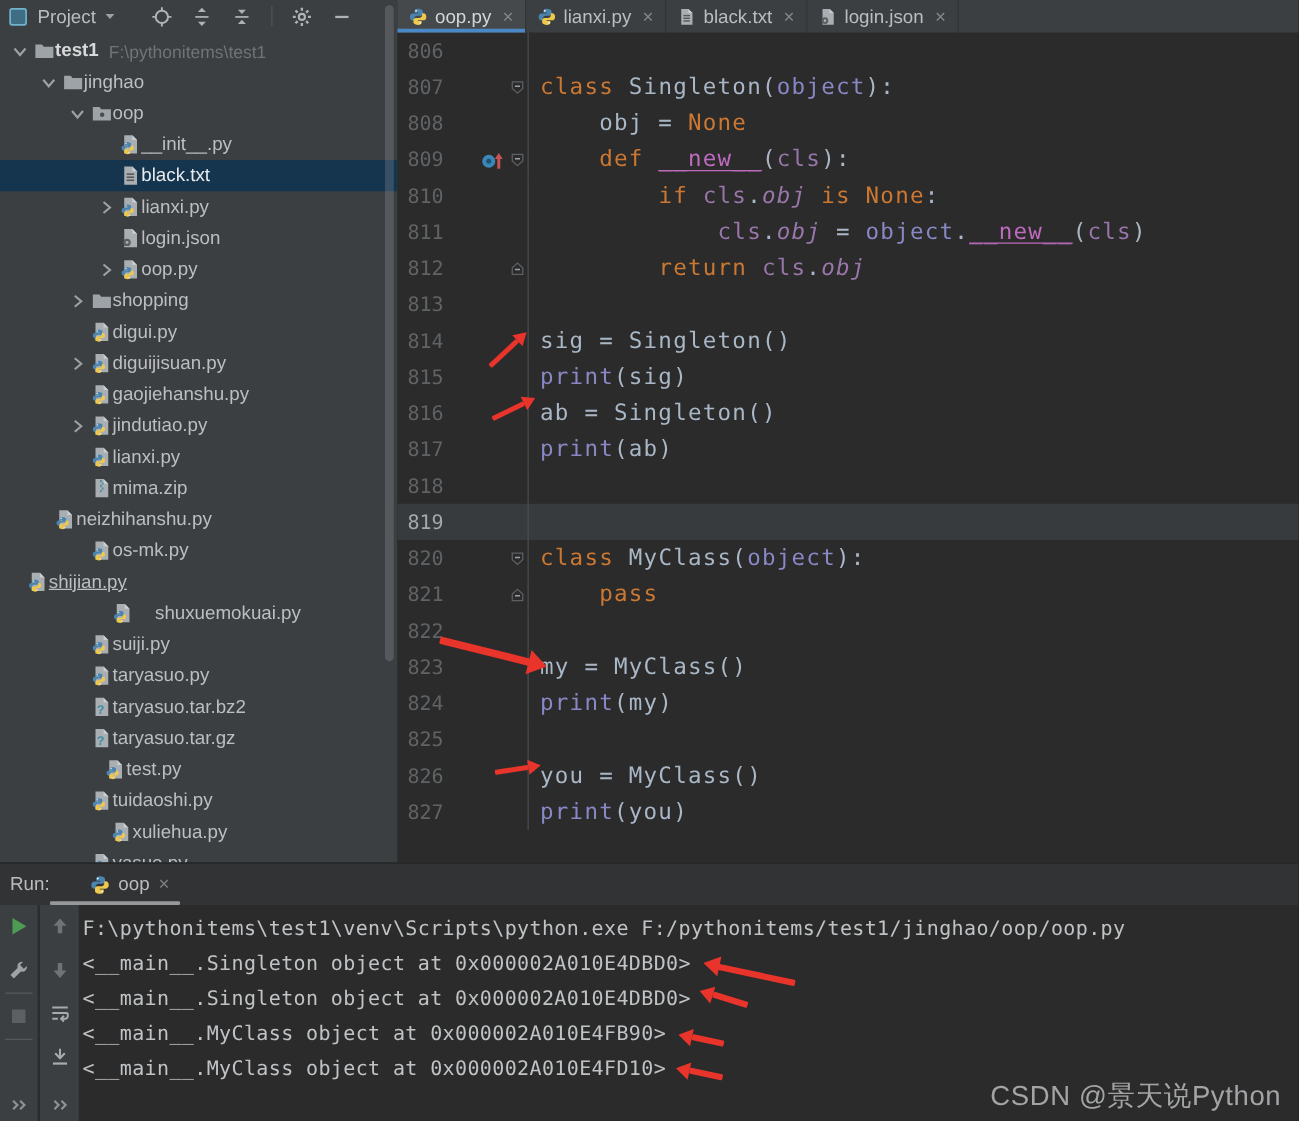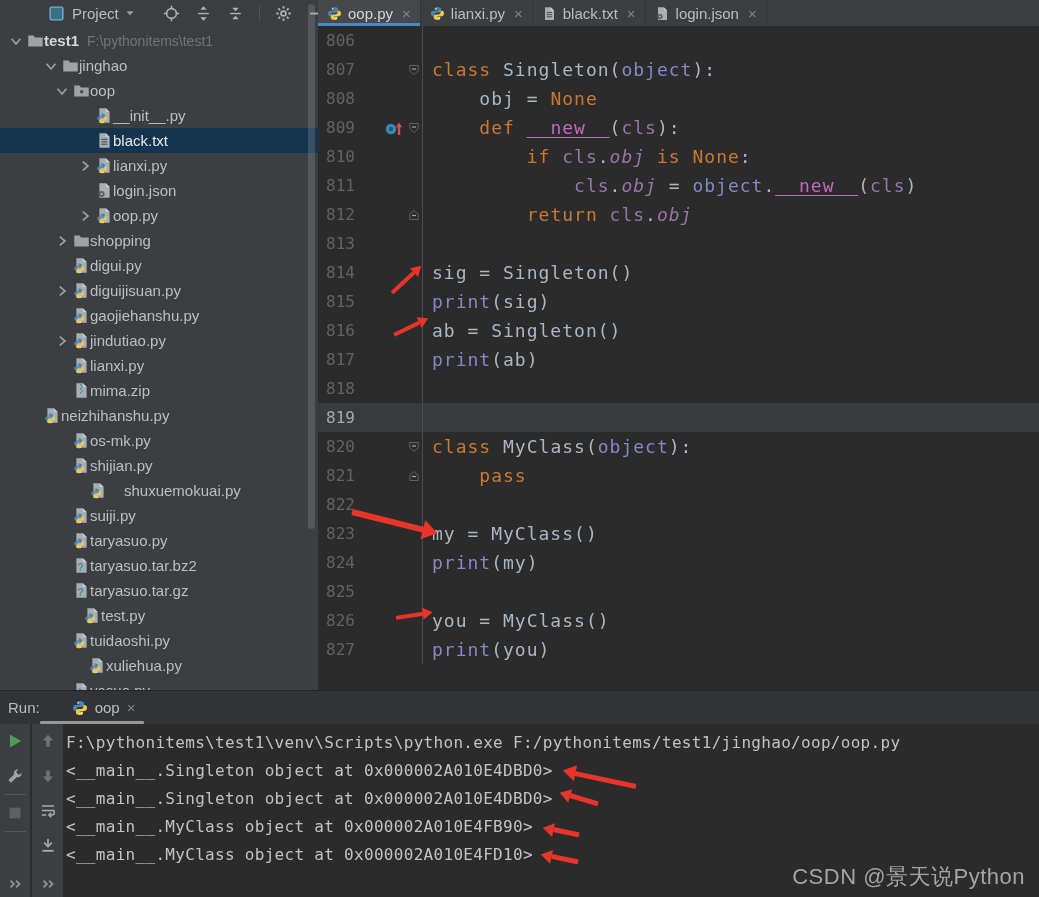"Project" .panel-header { margin-left: 42px -> none }
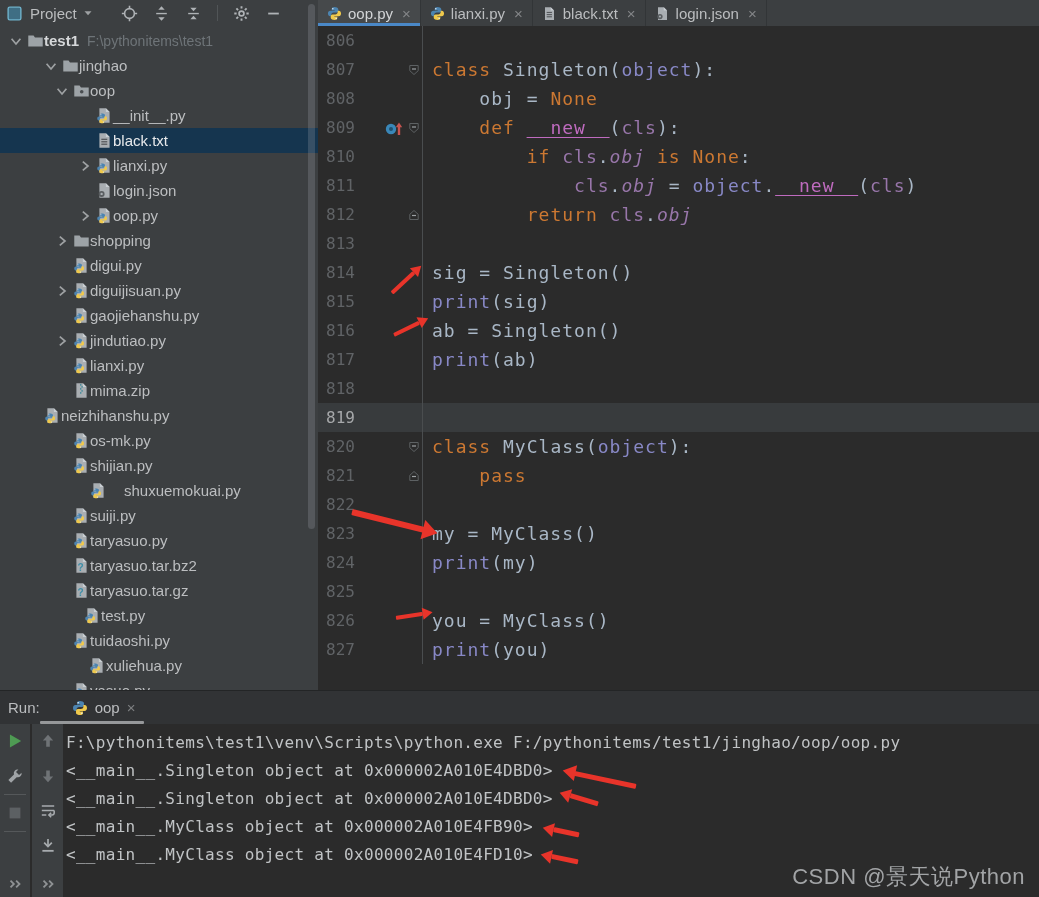"jinghao" div.trow { padding-left: 40px -> 28px }
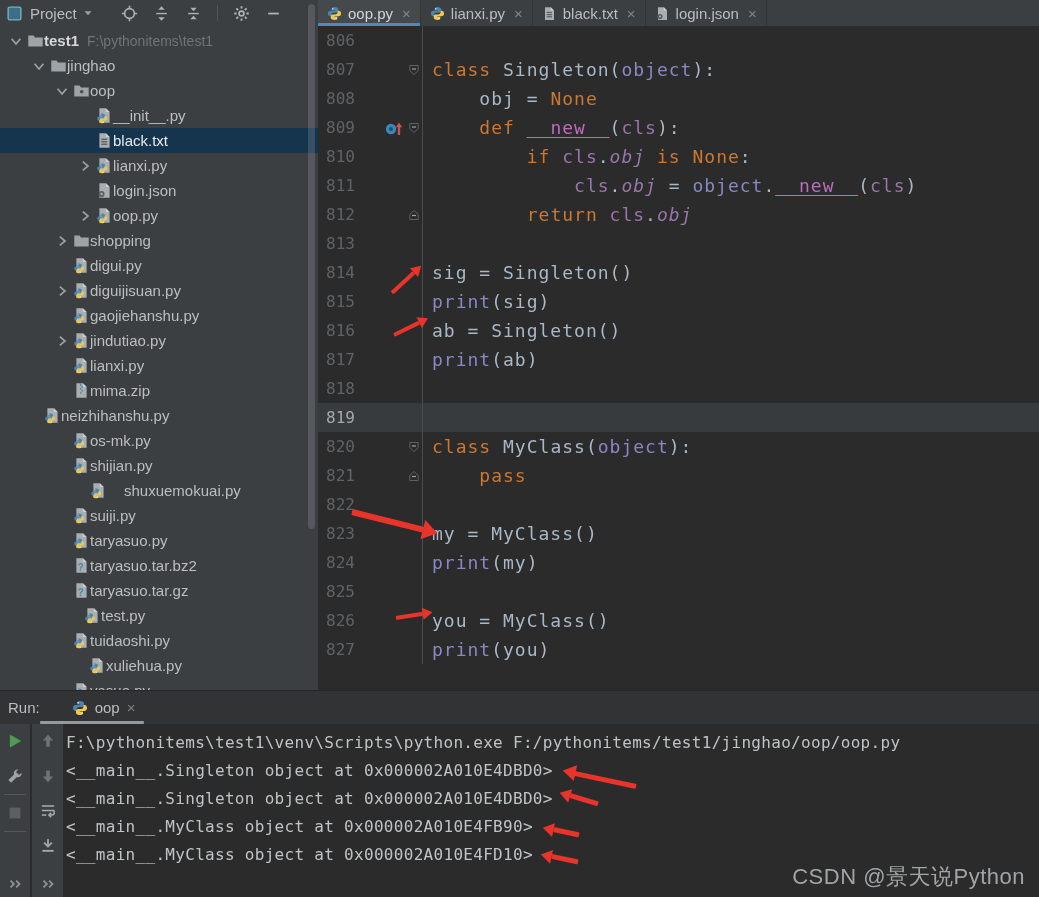"shijian.py" div.trow { padding-left: 51px -> none; text-decoration: none -> underline }
